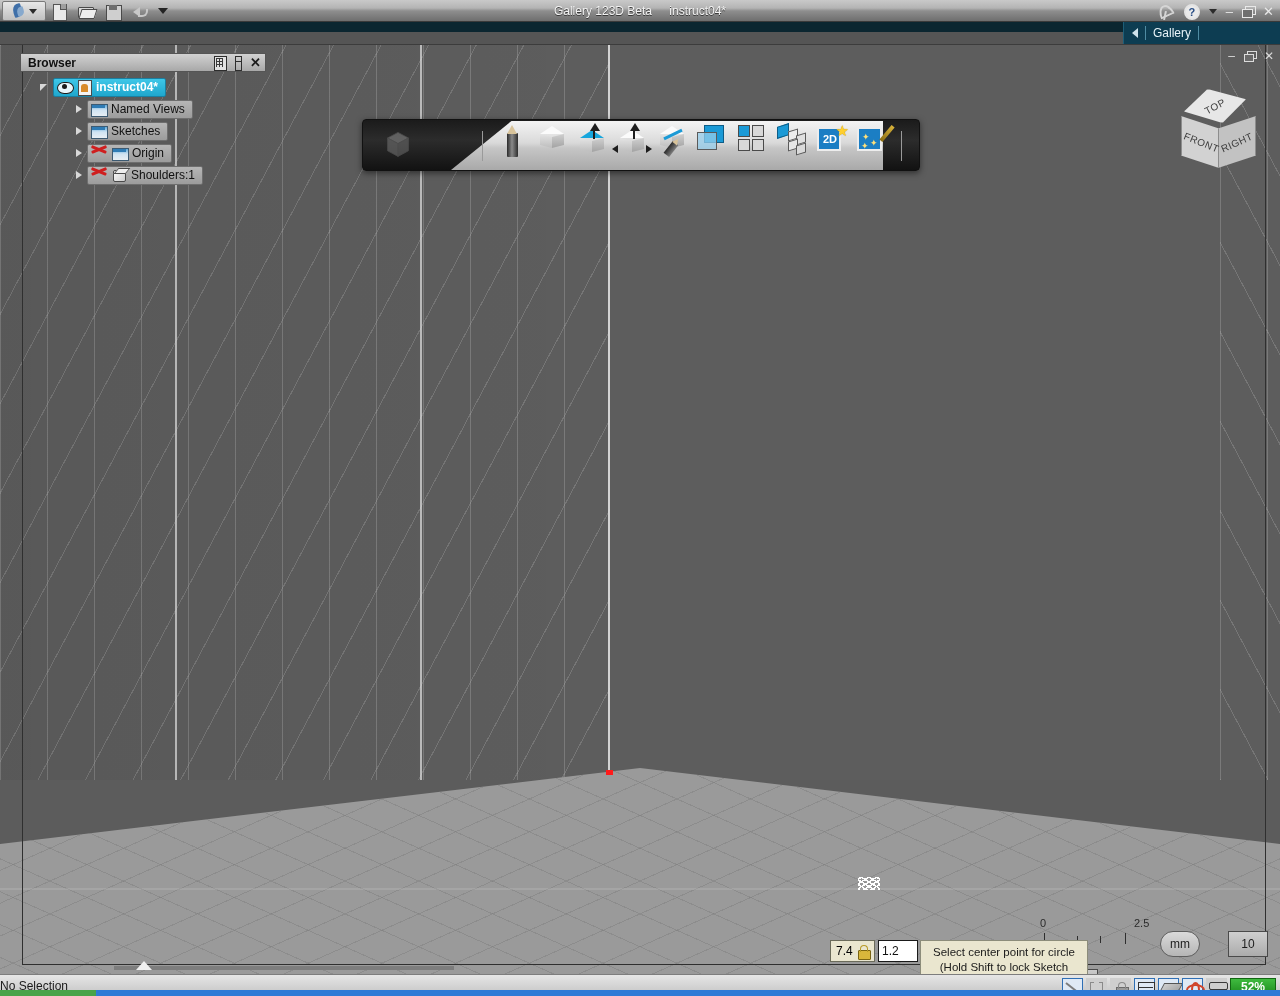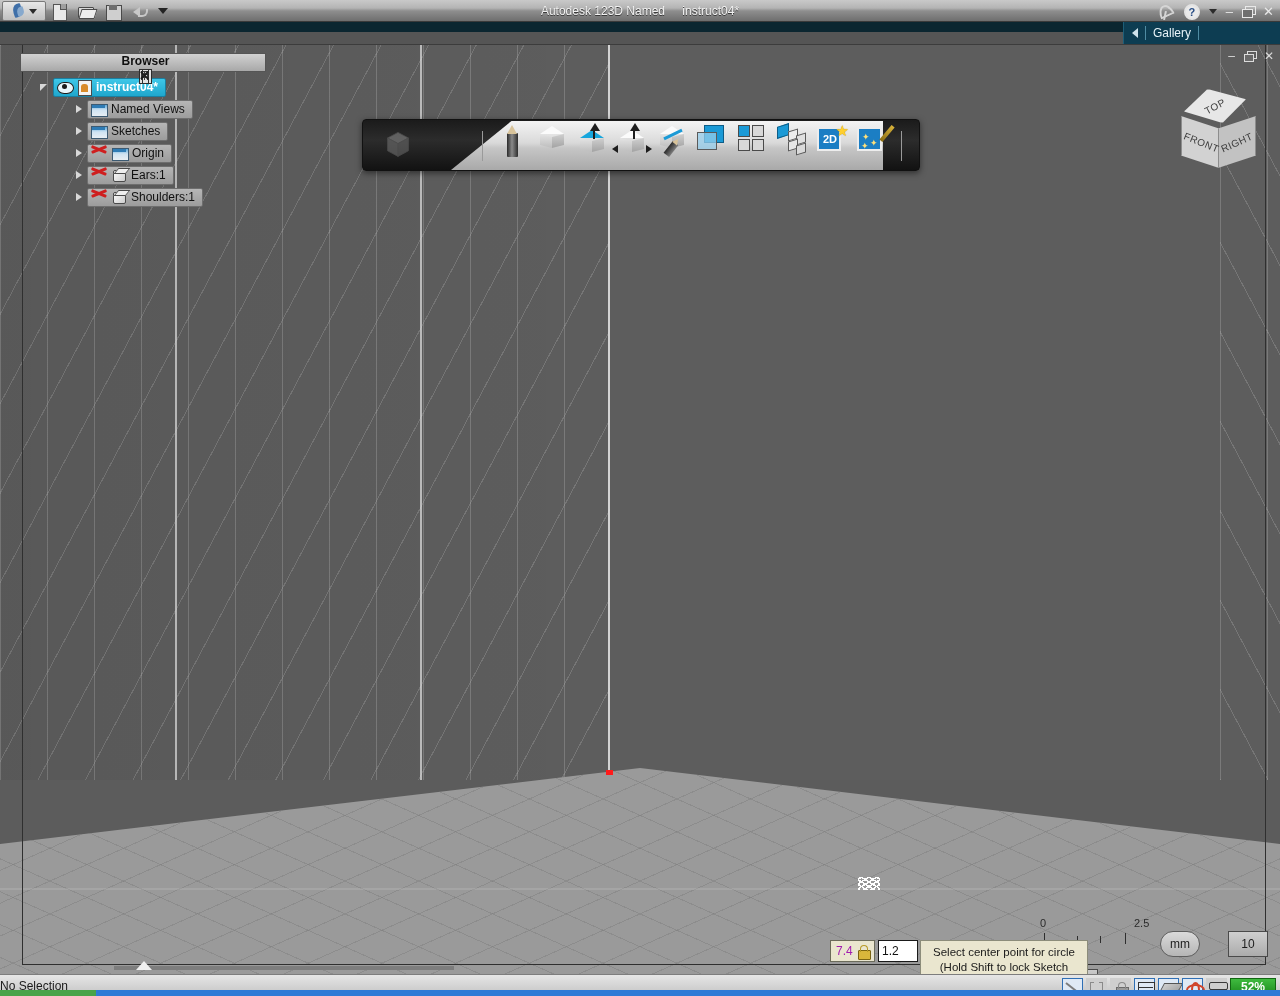"Autodesk 123D Named" span { text: Autodesk 123D Named -> Gallery 123D Beta }
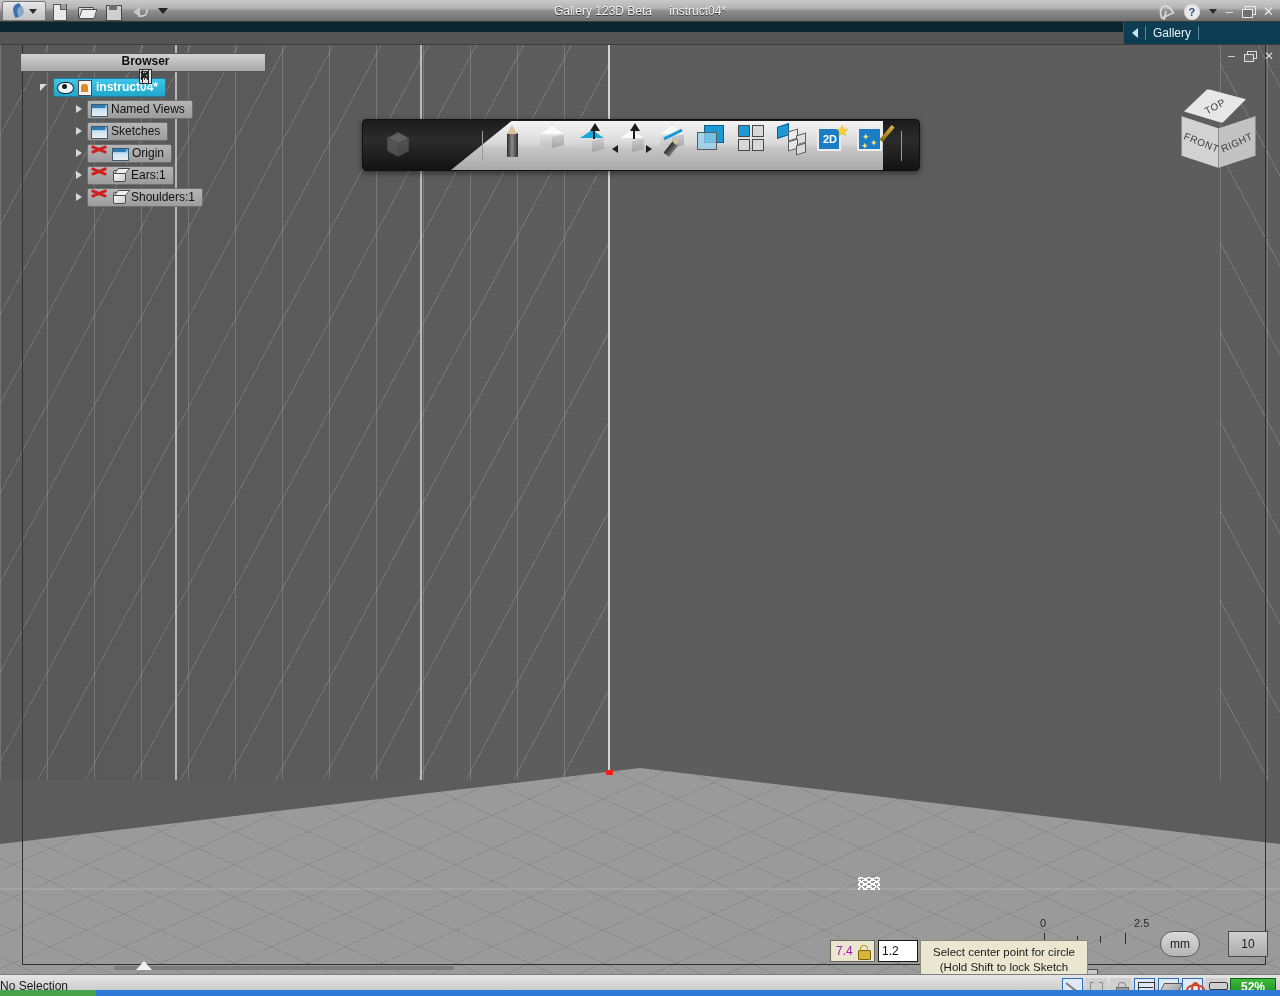"Browser" .browser-hdr { flex-direction: column -> none }
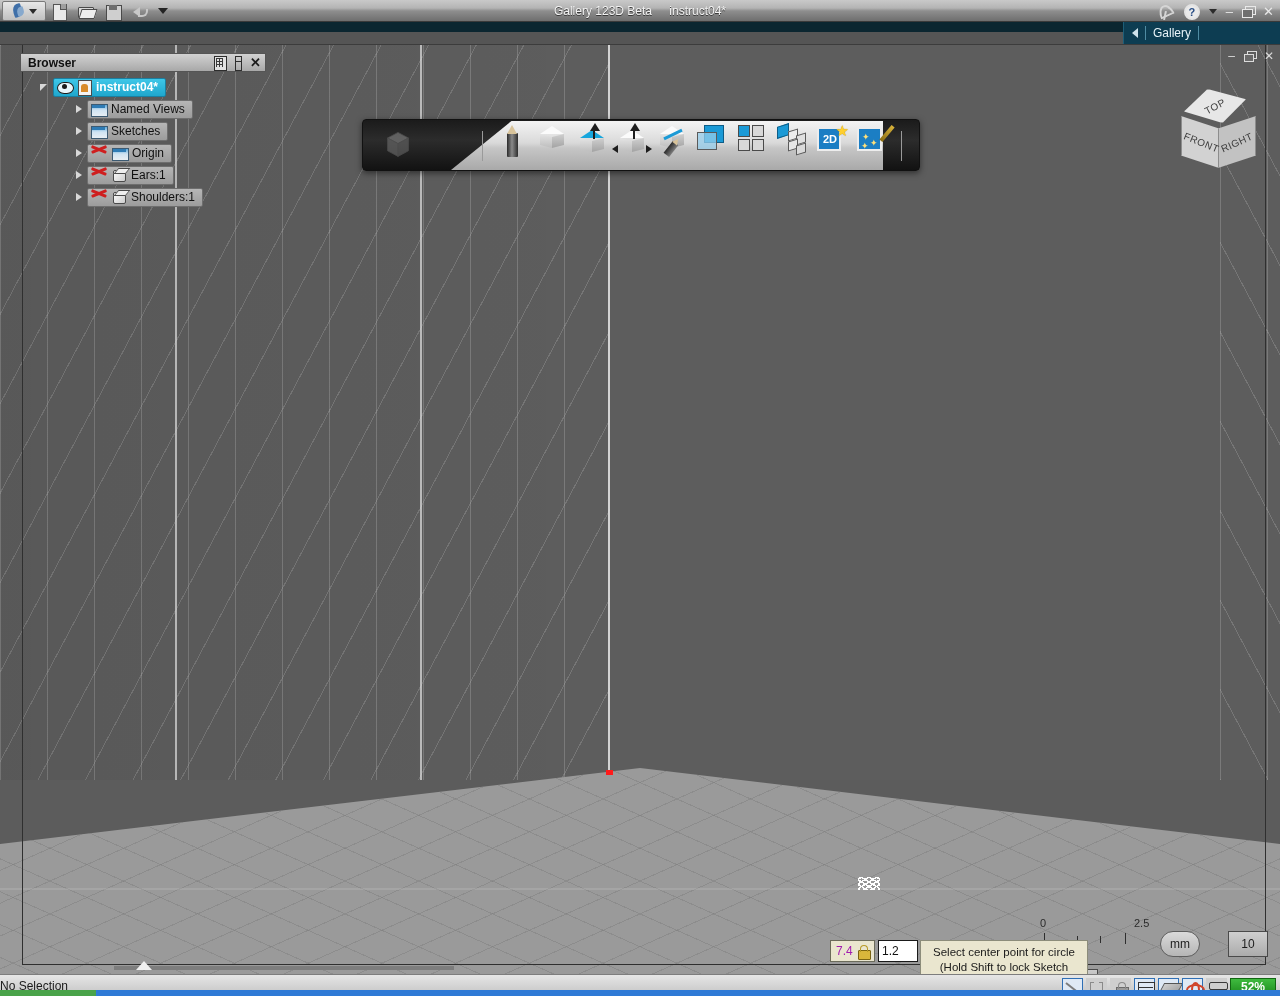"Ears:1" div.trow { html: <div> <span></span> <span> <span></span> <span></span> <span>Ears:1</span> </span> </div> -> none }
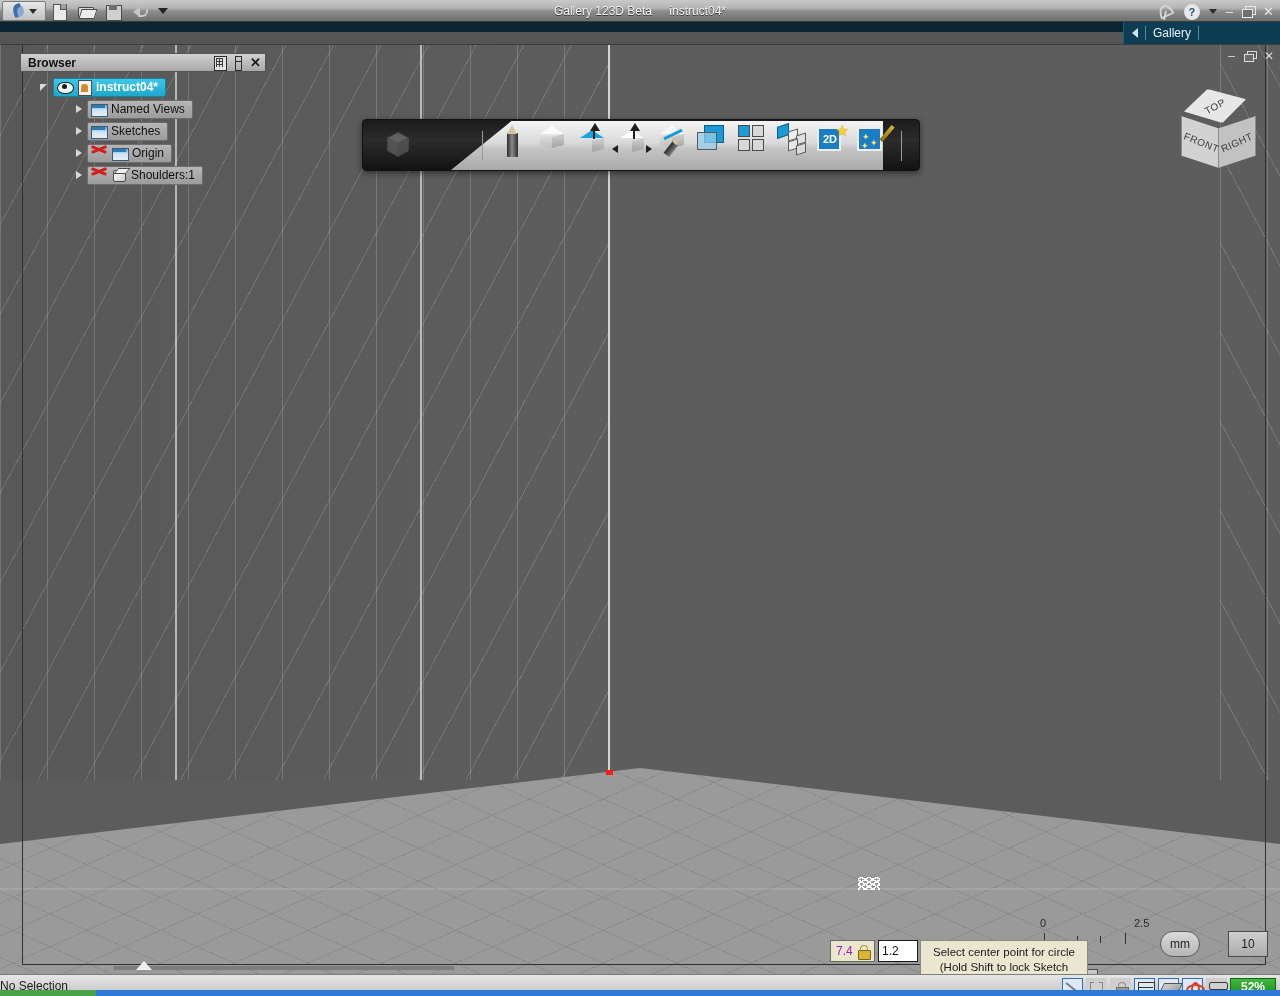"7.4" .valbox { color: #a21caf -> #000000 }
